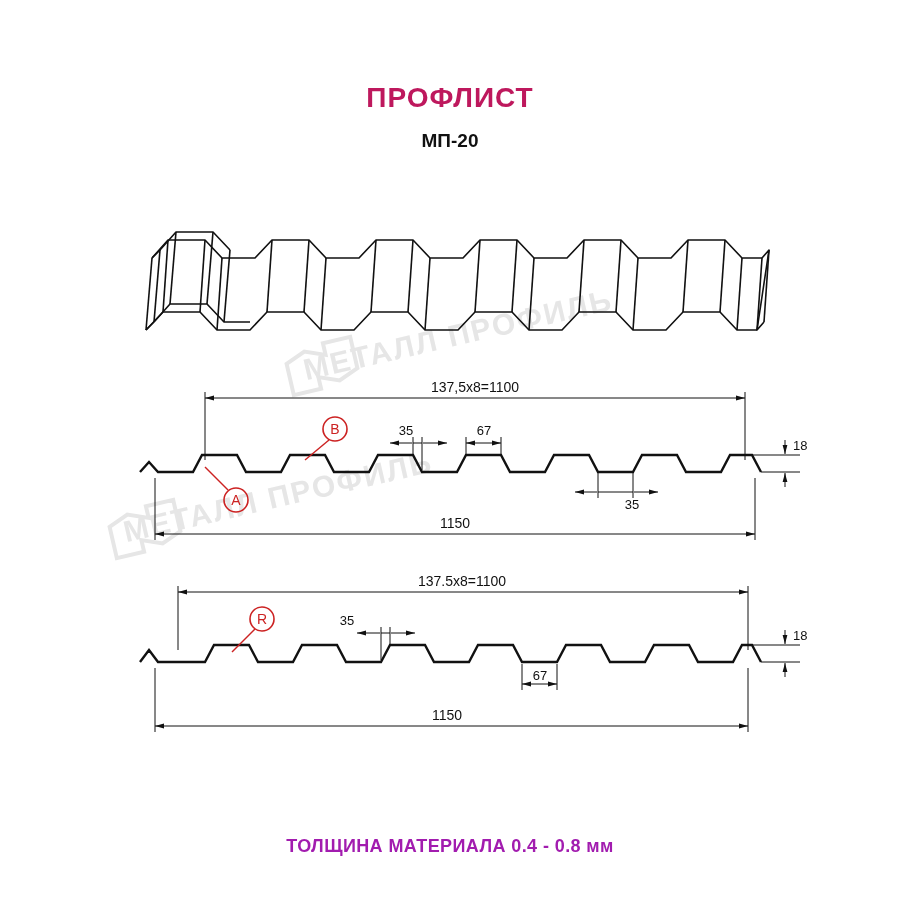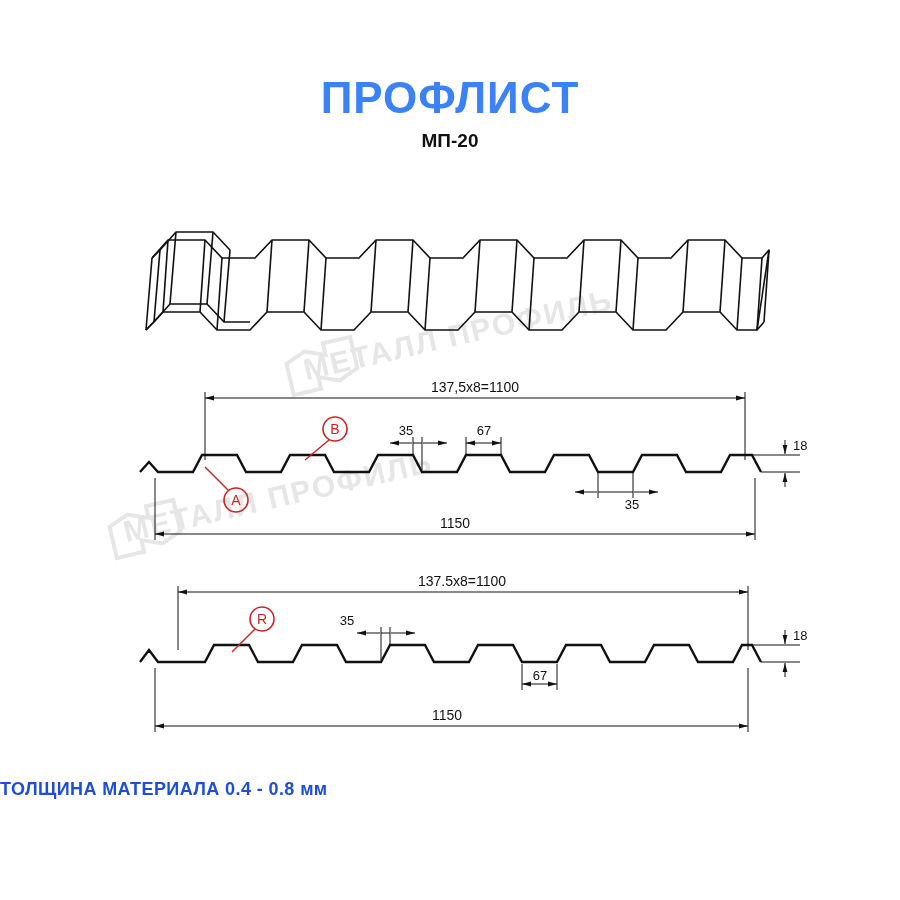"ПРОФЛИСТ" .title { color: #3b82f6 -> #be185d; font-size: 44px -> 28px }
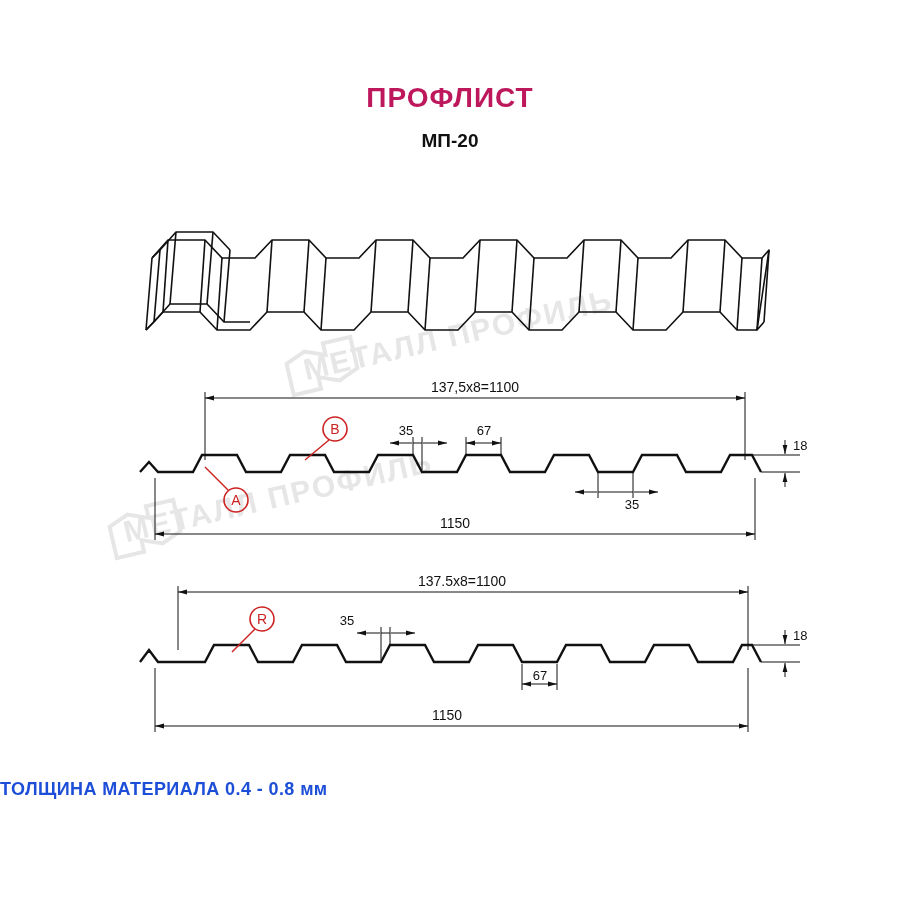"ТОЛЩИНА МАТЕРИАЛА 0.4 - 0.8" .footer-note { color: #1d4ed8 -> #a21caf; text-align: left -> center; top: 779px -> 836px }
